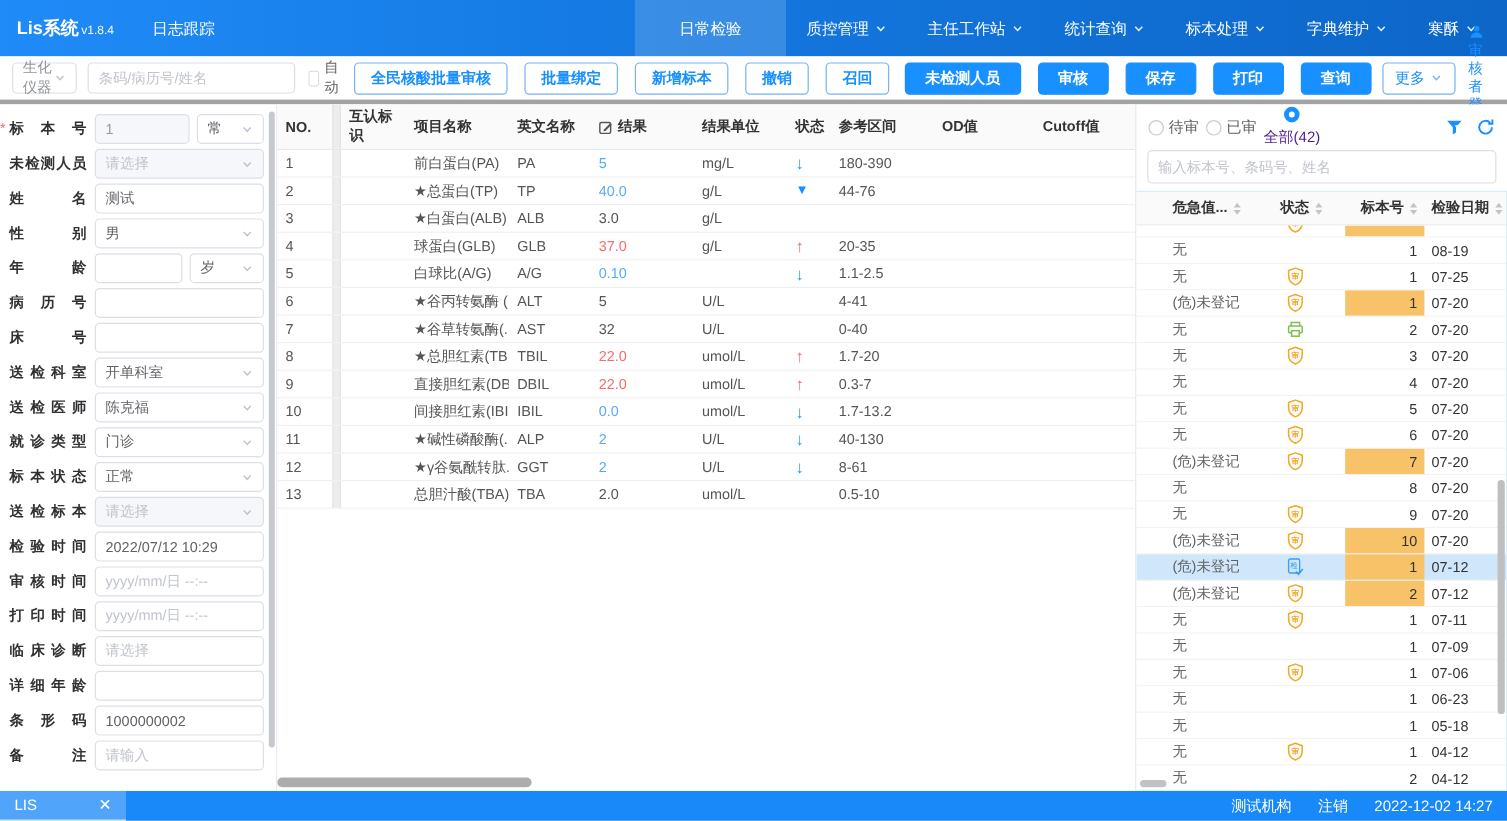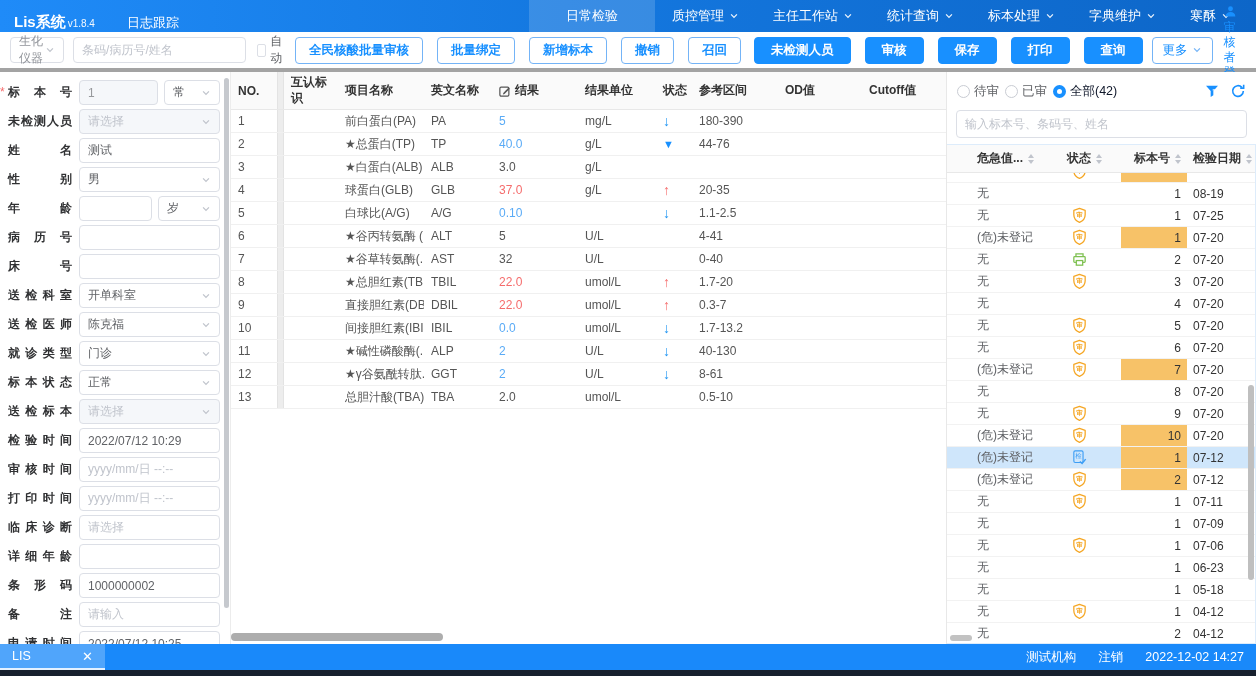"Lis系统" .hdr { align-items: flex-end -> center; height: 32px -> 47px }
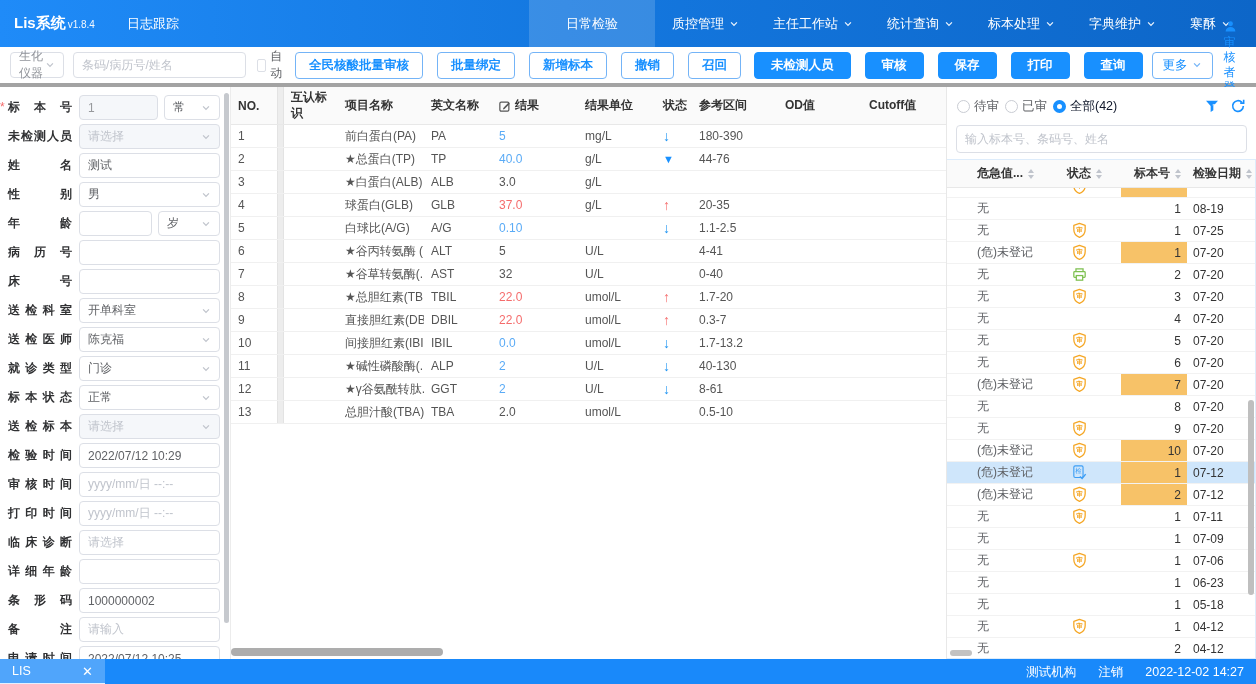"全部(42)" .radio-item.on-label { color: #0f172a -> #4c1d95; flex-direction: none -> column }
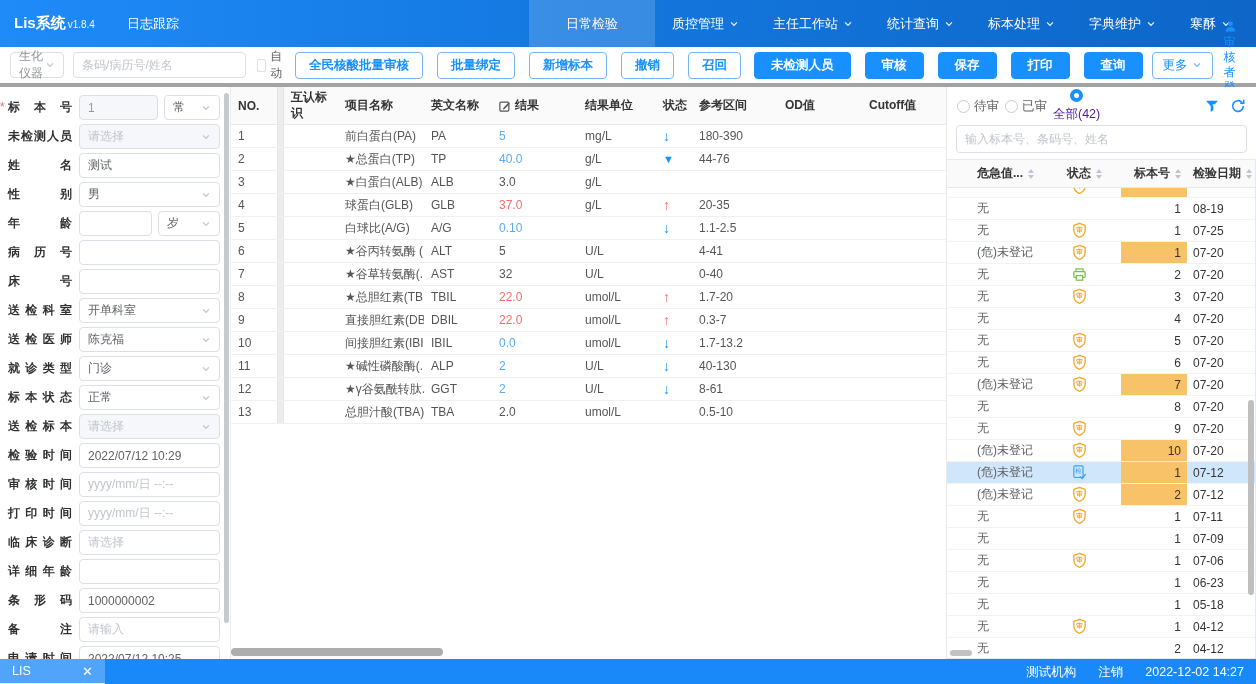"申请时间" div.f-row { html: <div> <span>申请时间</span> <div> <span>2022/07/12 10:25</span> </div> </div> -> none }
